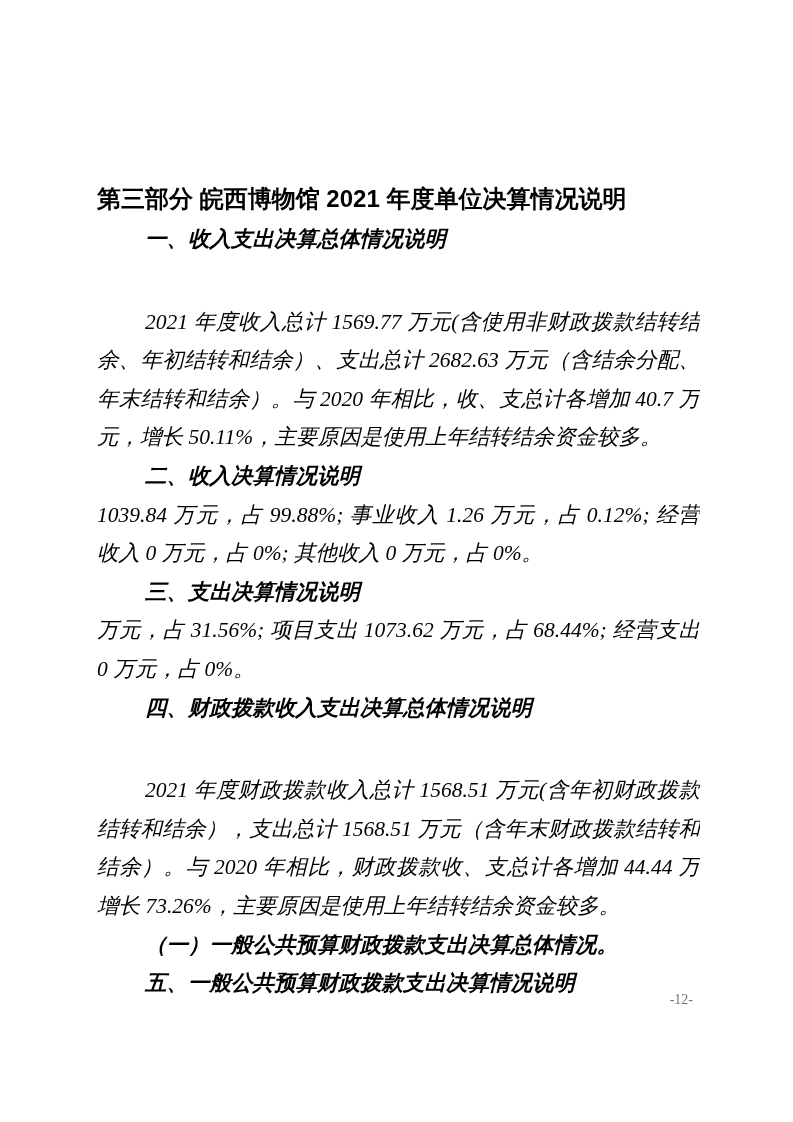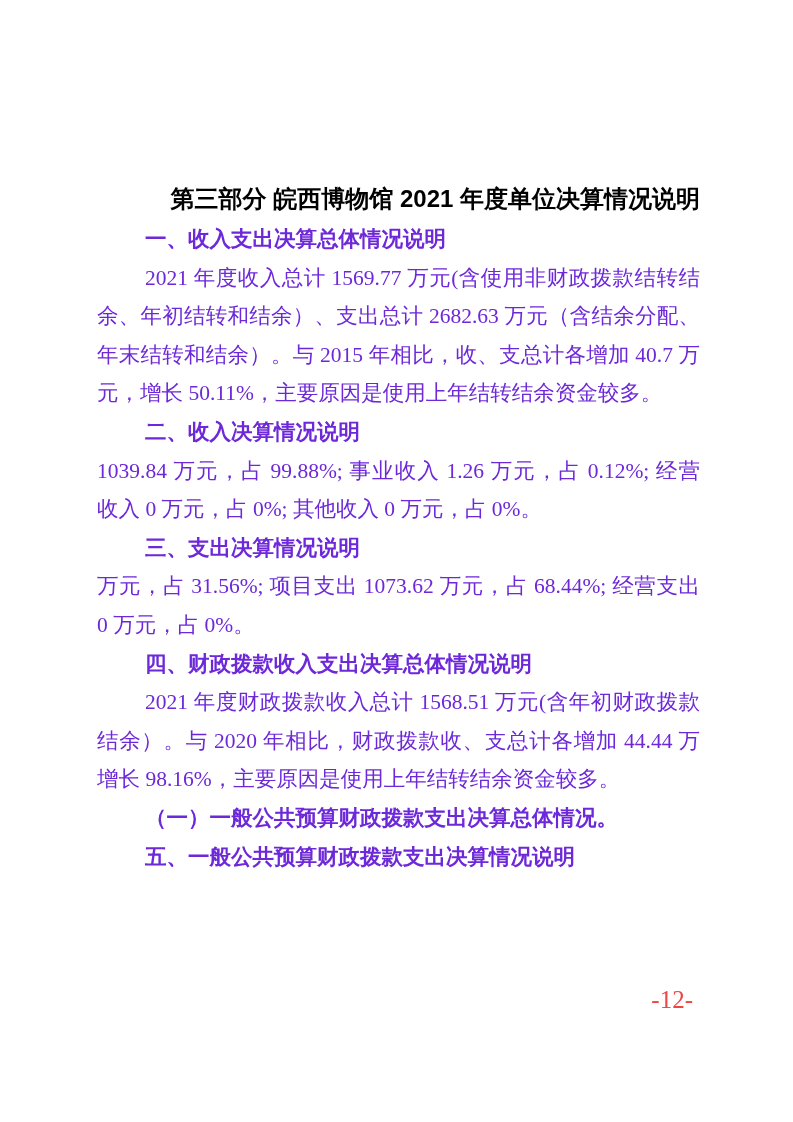"第三部分 皖西博物馆 2021 年度单位决算情况说明" .title { text-align: right -> left }
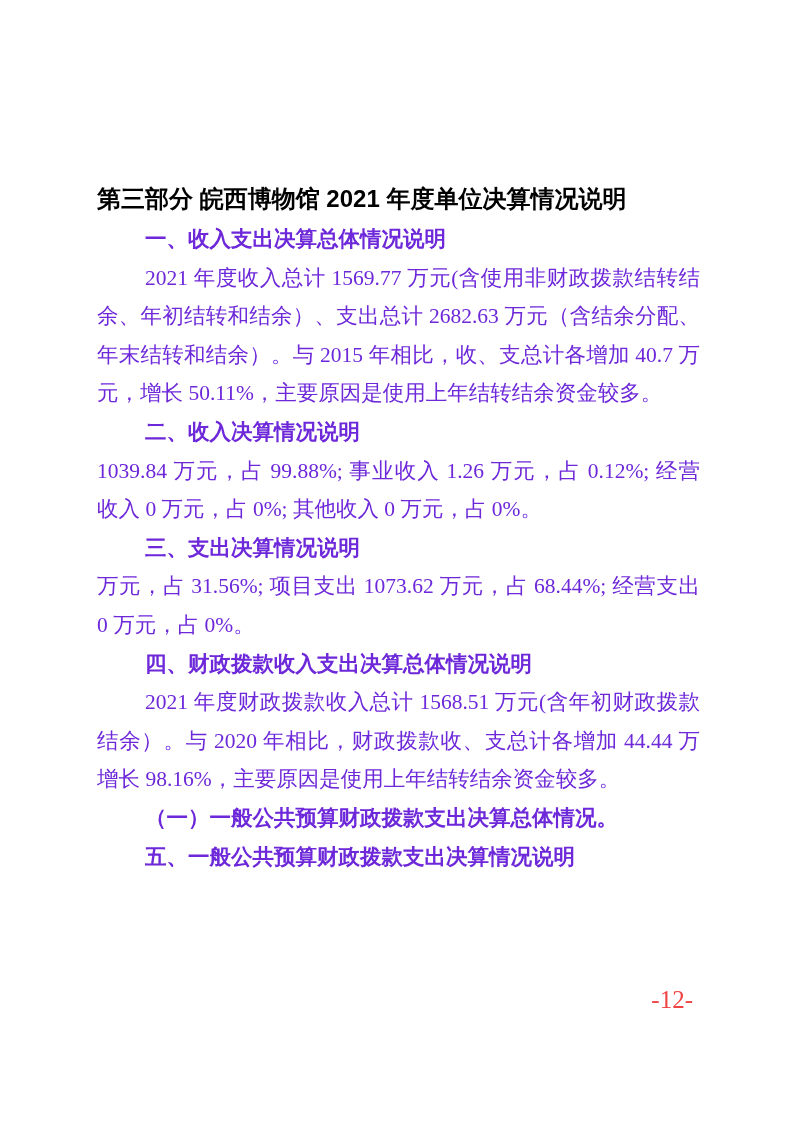"一、收入支出决算总体情况说明" .line { color: #6d28d9 -> #000000; font-style: none -> italic }
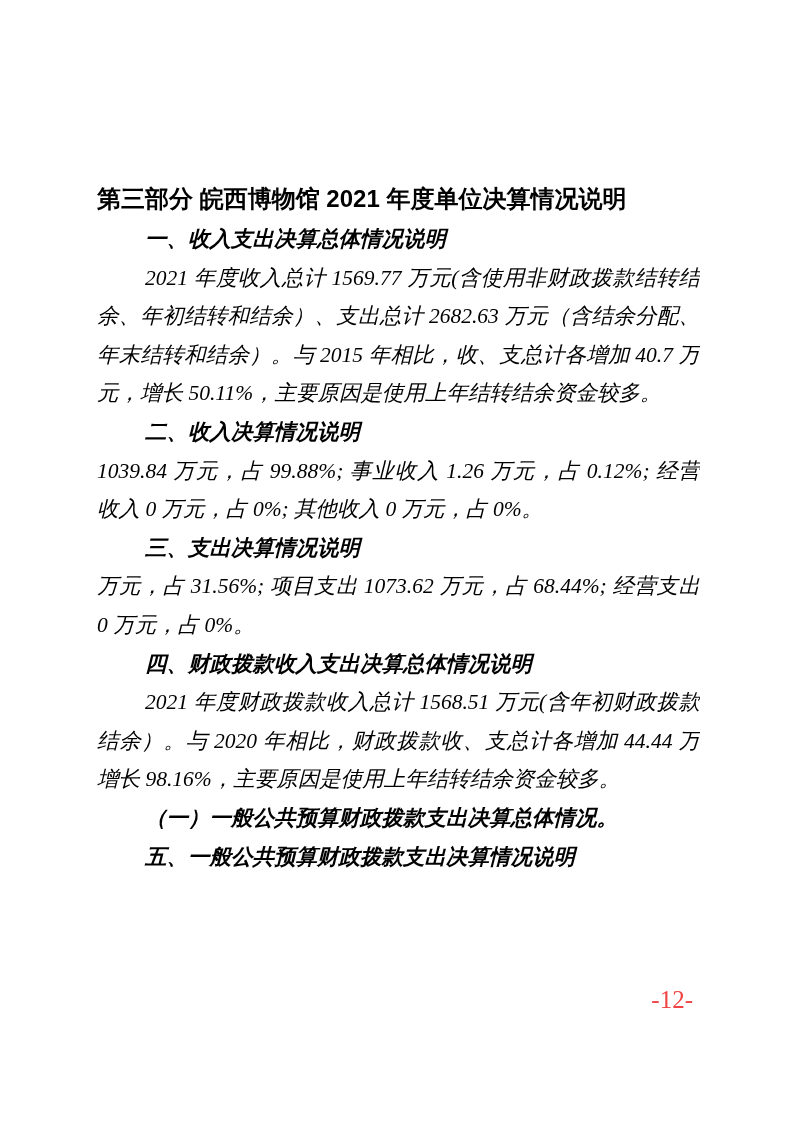"2021 年度收入总计 1569.77 万元(含使用非财政拨款结转结" .indent { margin-top: none -> 44px }
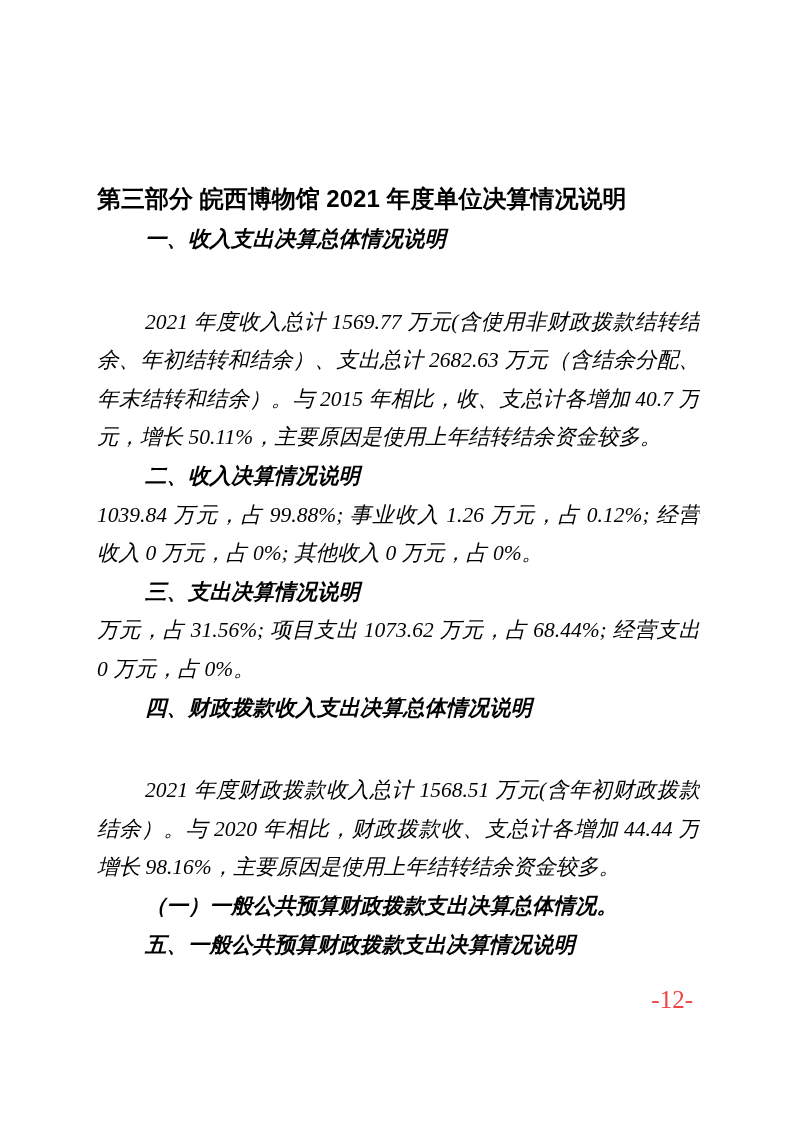"年末结转和结余）。与 2015 年相比，收、支总计各增加 40.7 万" div.line { text: 2015 -> 2020 }
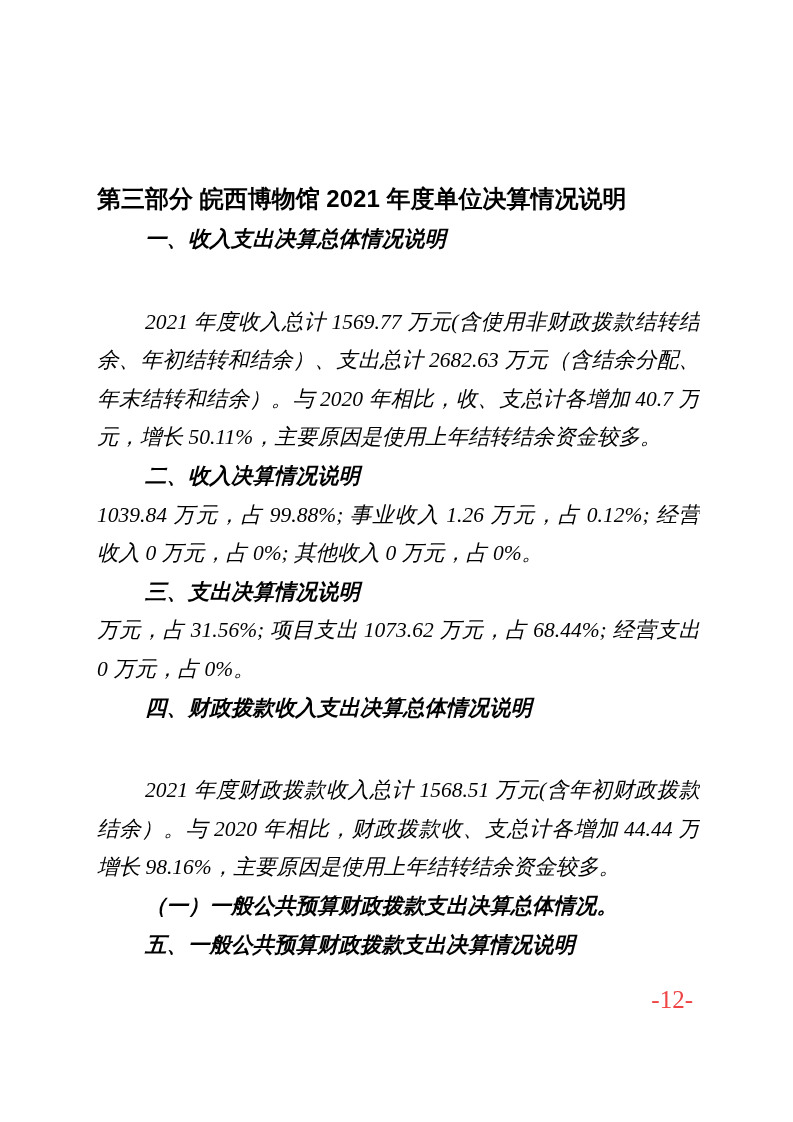"结转和结余），支出总计 1568.51 万元（含年末财政拨款结转和" div.line { html: none -> <div>结转和结余），支出总计 1568.51 万元（含年末财政拨款结转和</div> }
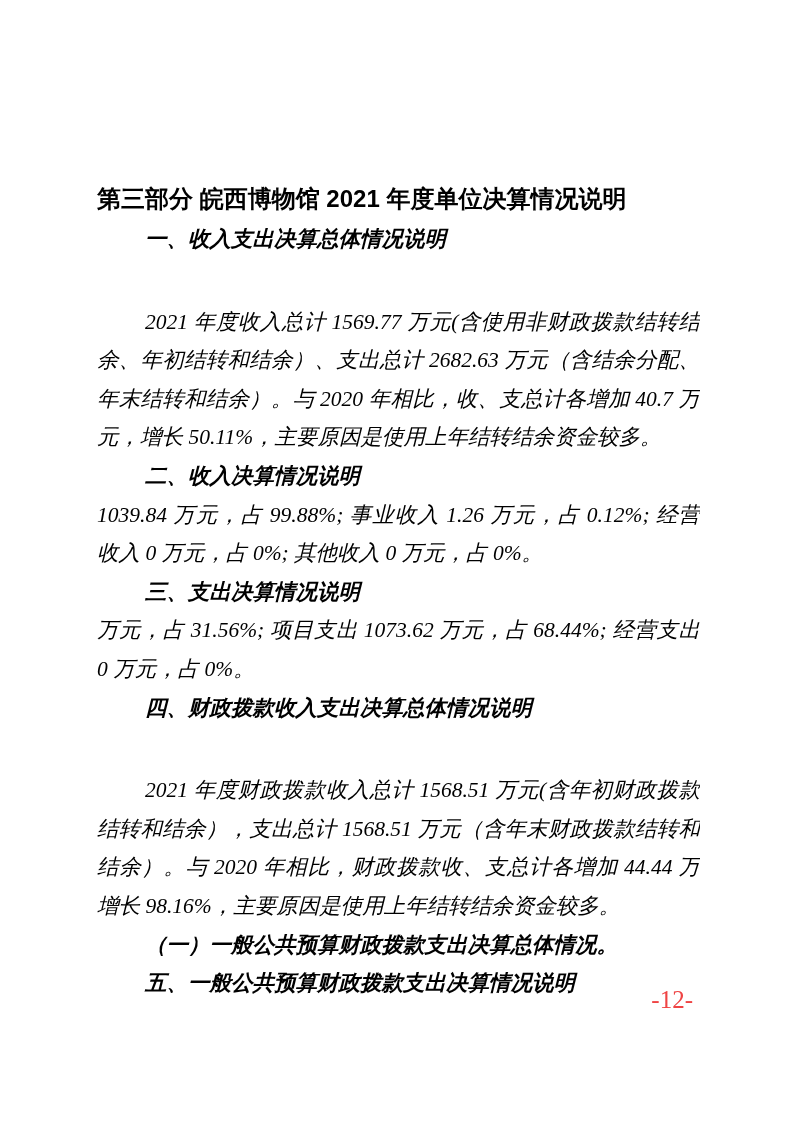"增长 98.16%，主要原因是使用上年结转结余资金较多。" div.line { text: 98.16% -> 73.26% }
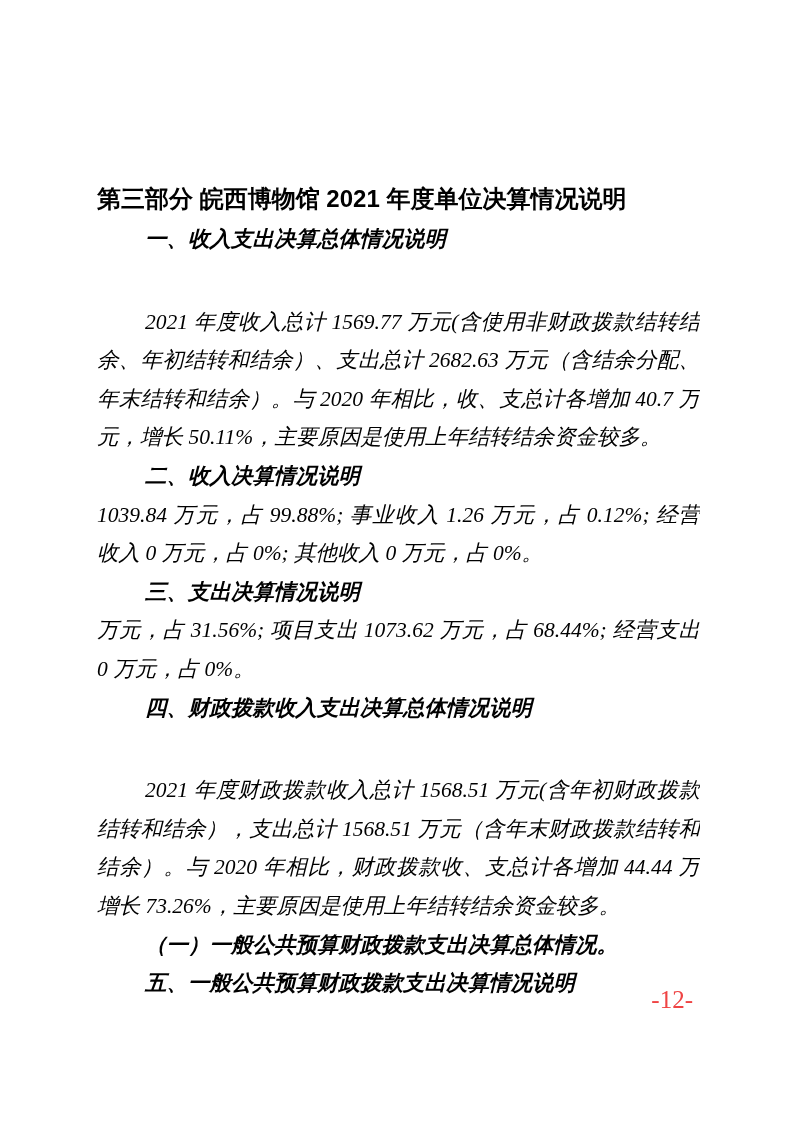"-12-" .page-number { color: #ef4444 -> #737373; font-size: 25px -> 14px }
